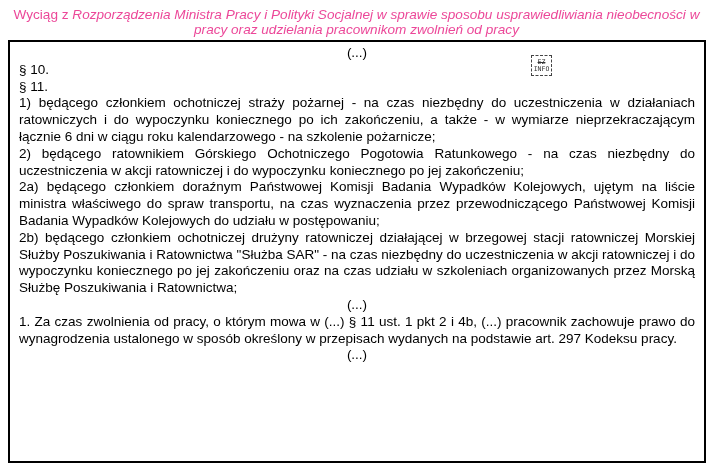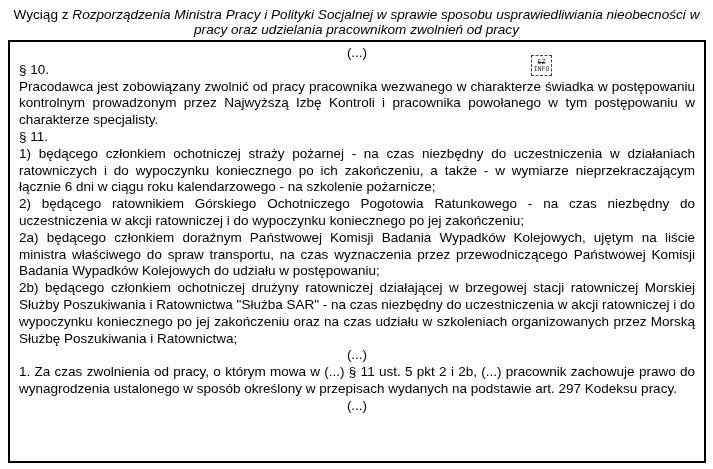"Wyciąg z Rozporządzenia Ministra Pracy" .title { color: #000000 -> #ec4899 }
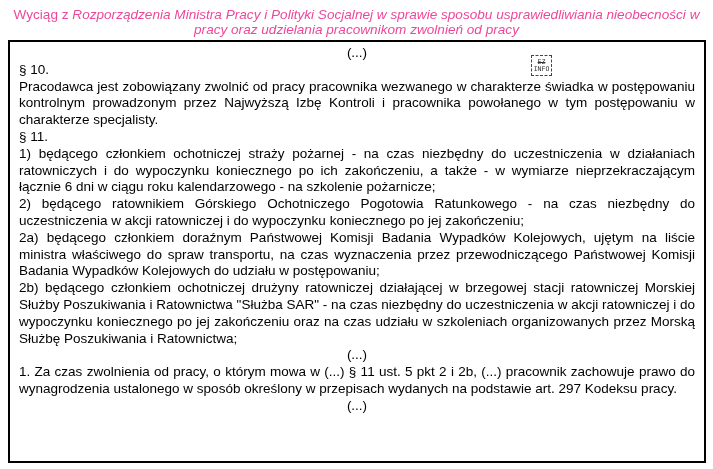"Pracodawca jest zobowiązany zwolnić od" div.ln { html: <div>Pracodawca jest zobowiązany zwolnić od pracy pracownika wezwanego w charakterze świadka w postępowaniu kontrolnym prowadzonym przez Najwyższą Izbę Kontroli i pracownika powołanego w tym postępowaniu w charakterze specjalisty.</div> -> none }
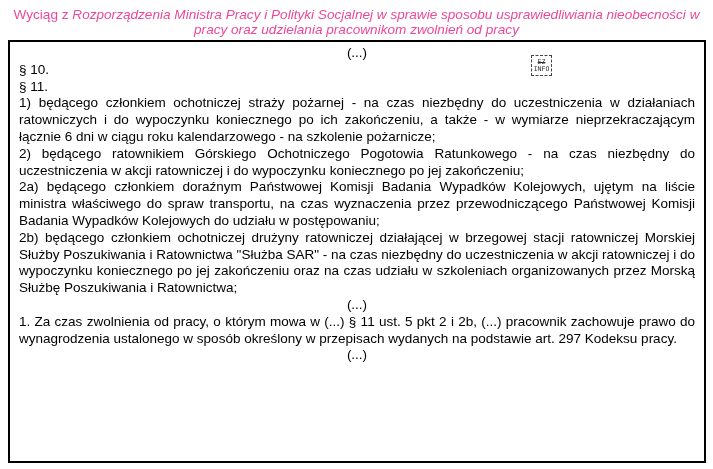"1. Za czas zwolnienia od" div.ln { text: 5 pkt 2 i 2b -> 1 pkt 2 i 4b }
